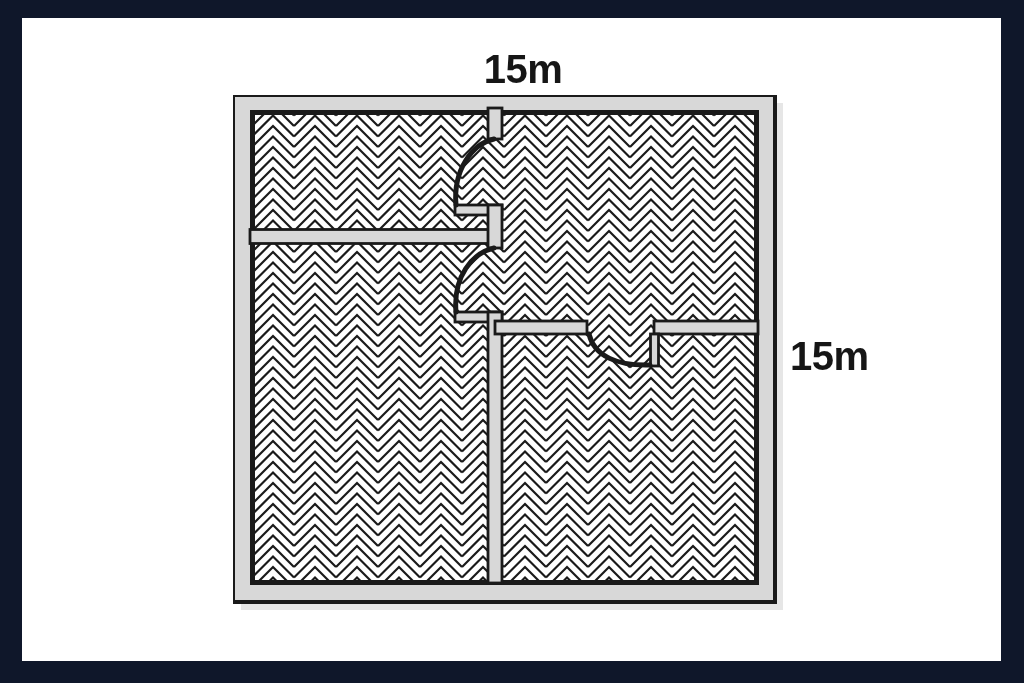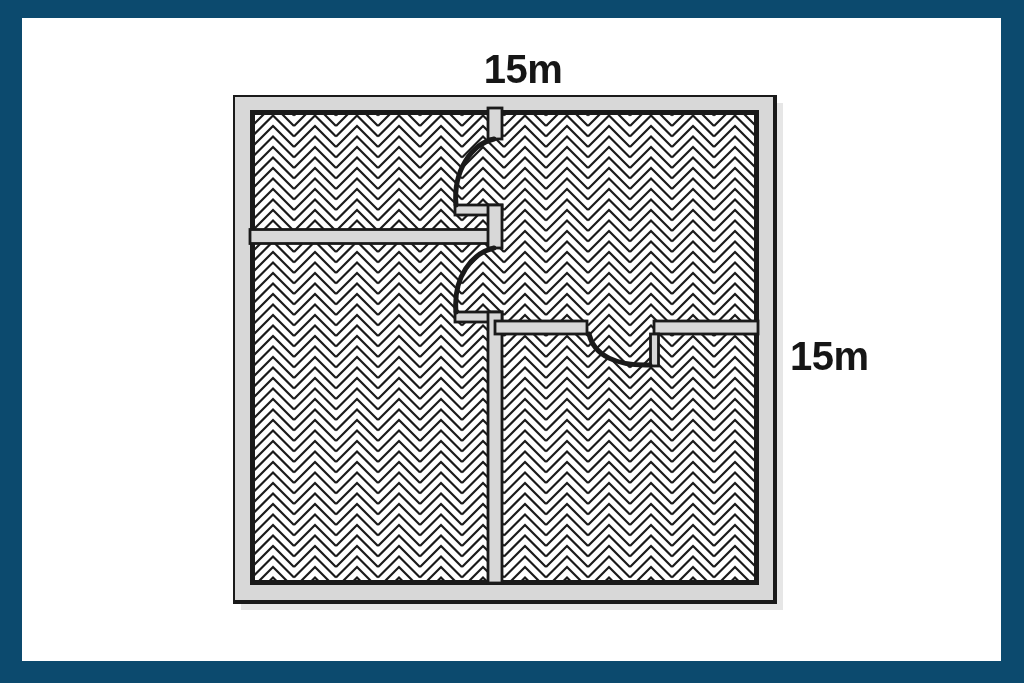"15m" .canvas { background: #0c4a6e -> #0f172a }
